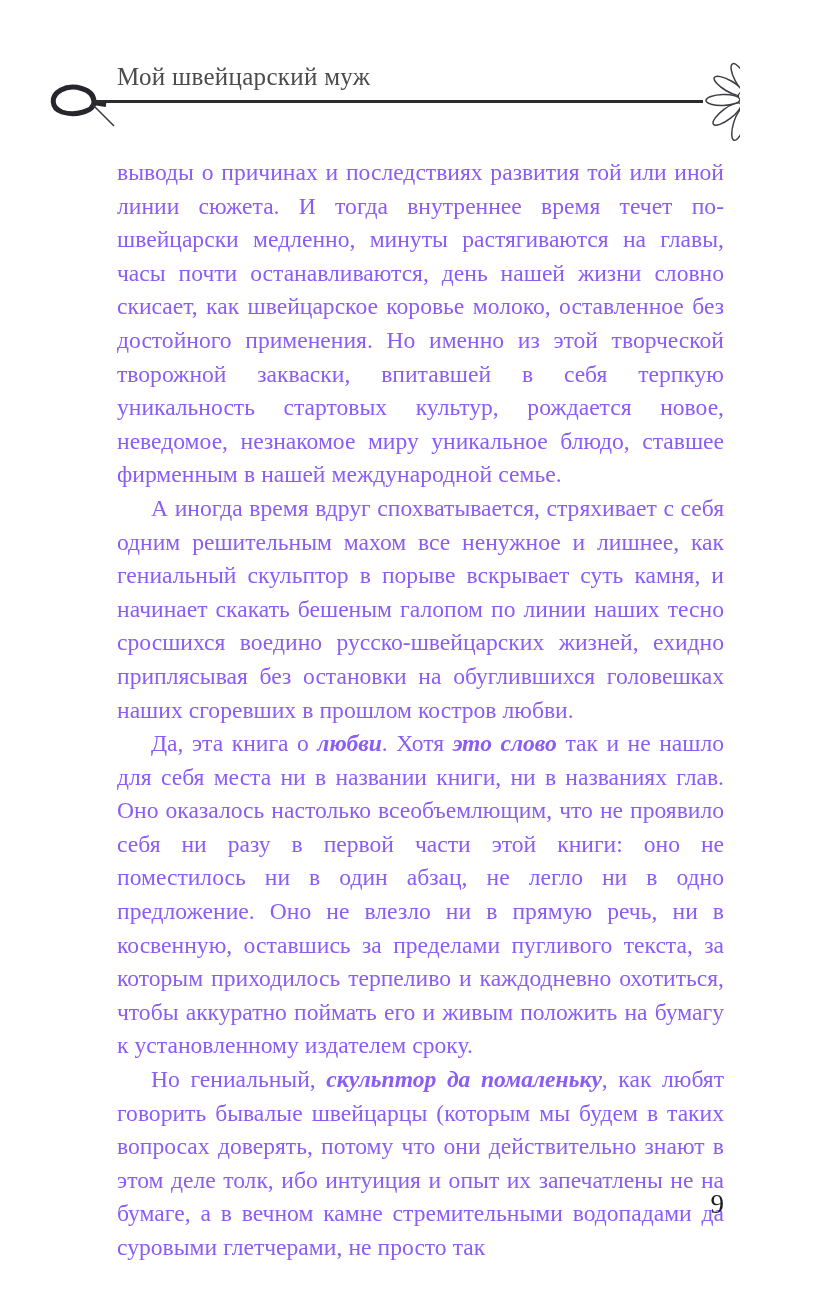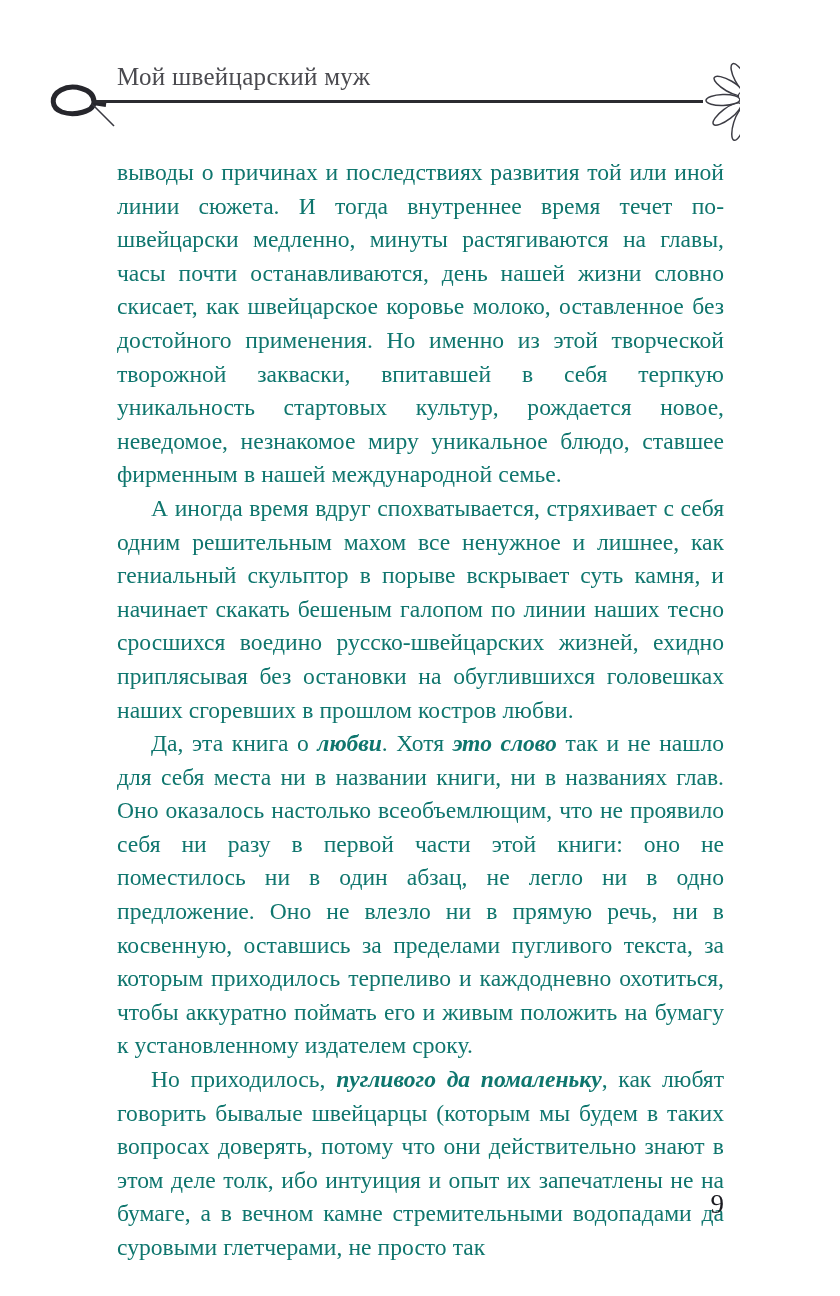"выводы о причинах и последствиях" .para { color: #0f766e -> #8b5cf6 }
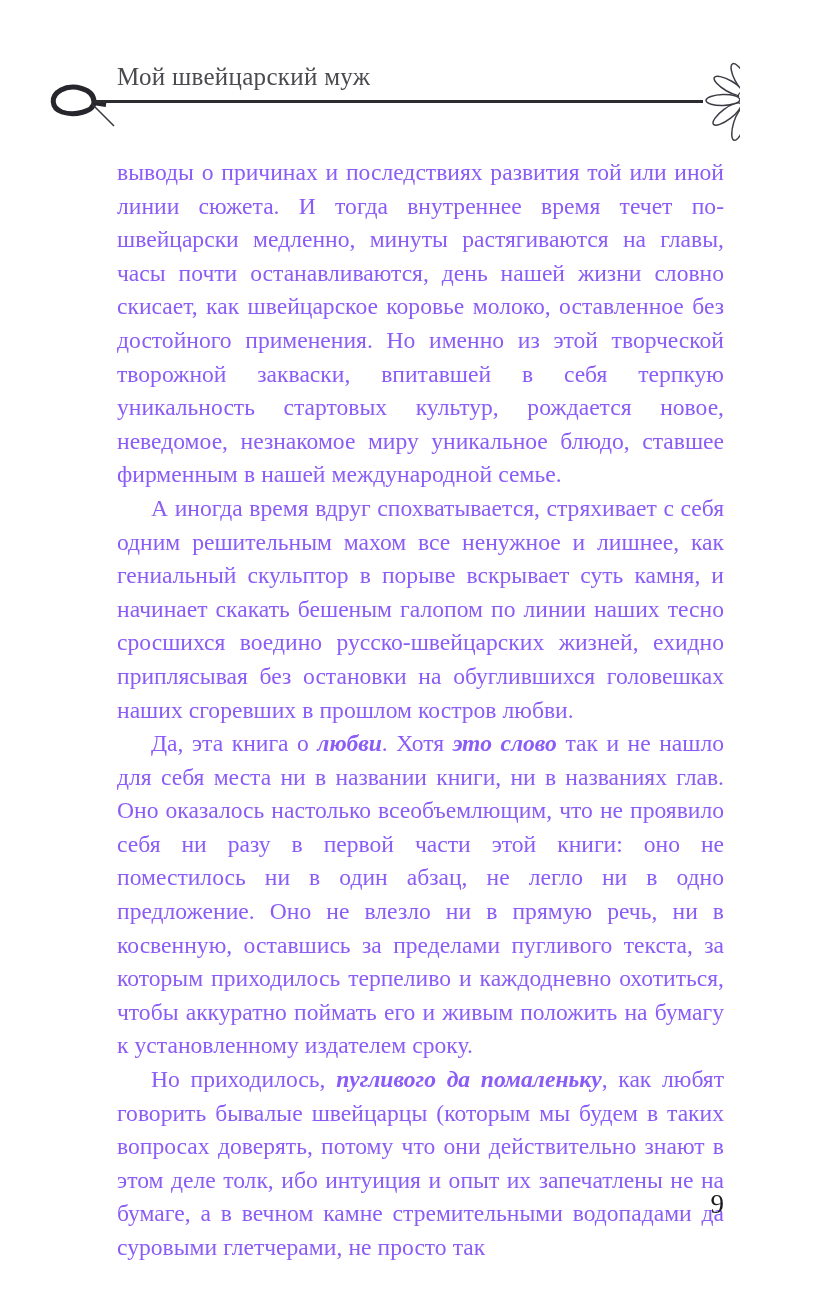"Но приходилось," span { text: приходилось -> гениальный }
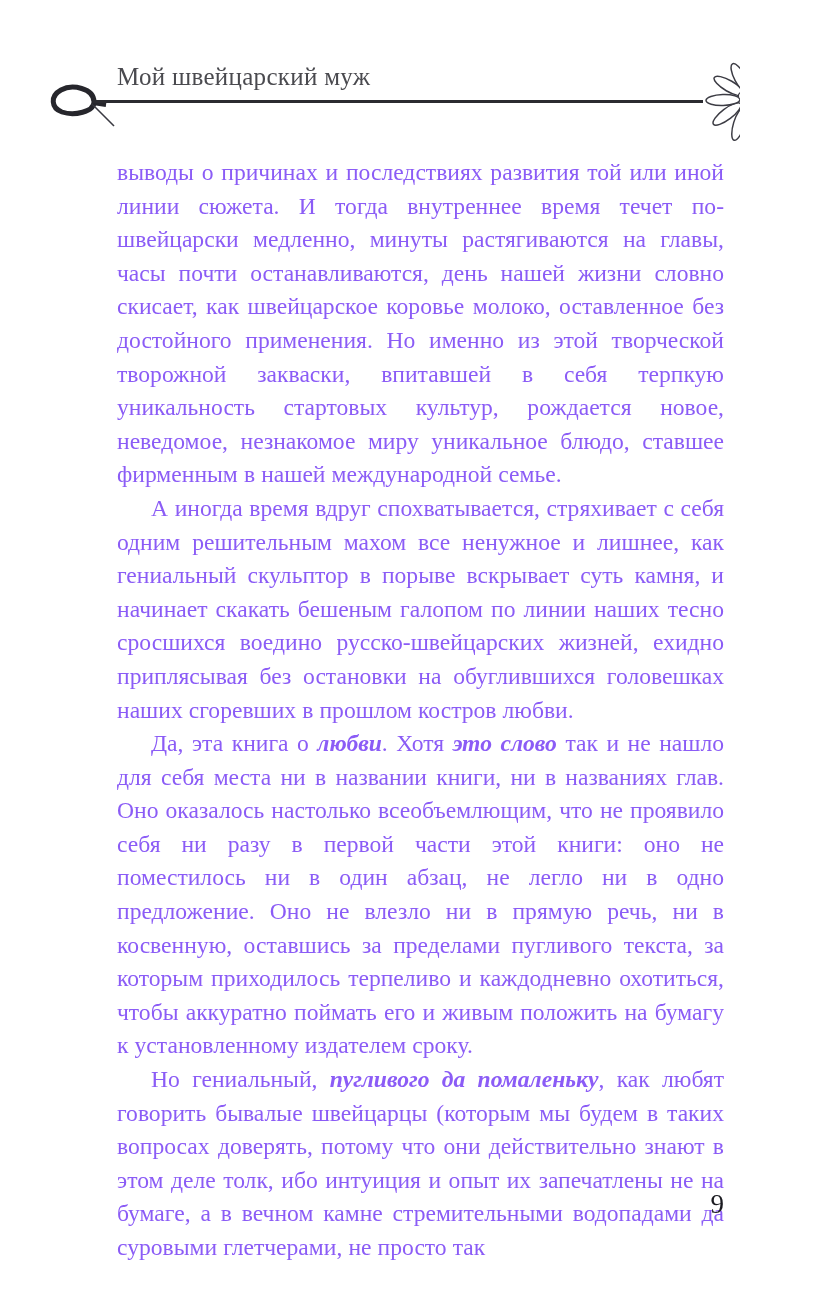"пугливого да помаленьку" em { text: пугливого -> скульптор }
